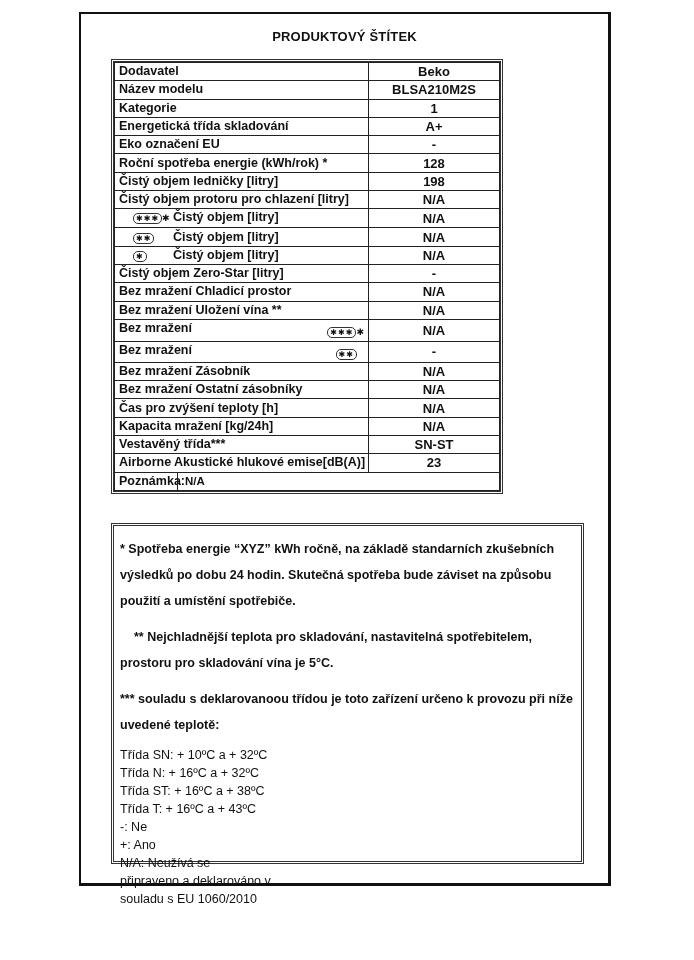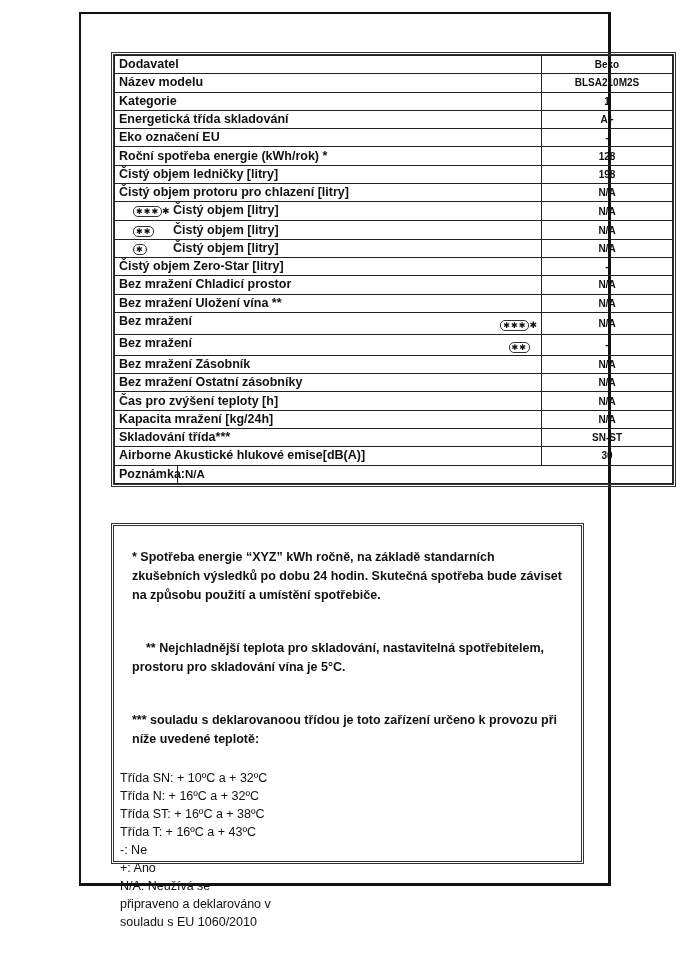"PRODUKTOVÝ ŠTÍTEK" div.title { html: none -> <div>PRODUKTOVÝ ŠTÍTEK</div> }
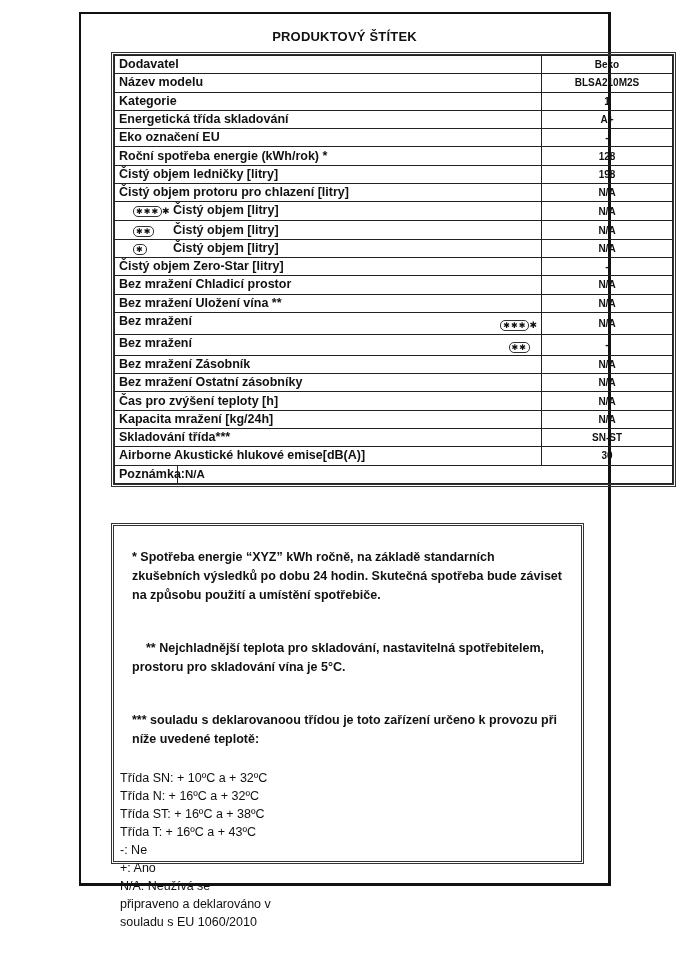"Dodavatel" .tbl-wrap { top: 38px -> 45px; width: 565px -> 392px }
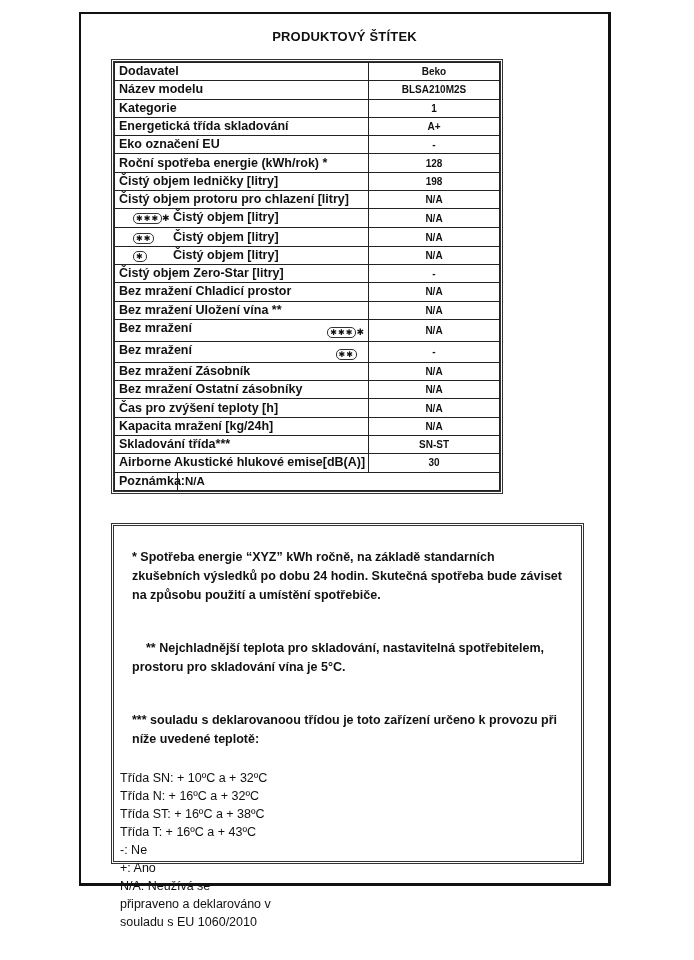"Beko" td.val { font-size: 10px -> 13px }
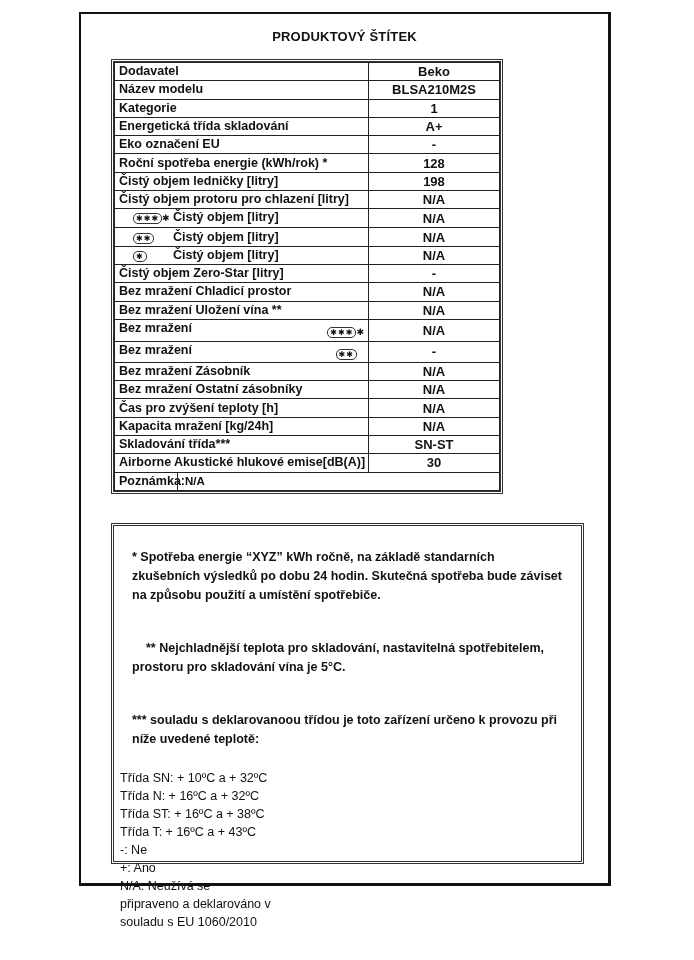"Skladování třída***" span { text: Skladování -> Vestavěný }
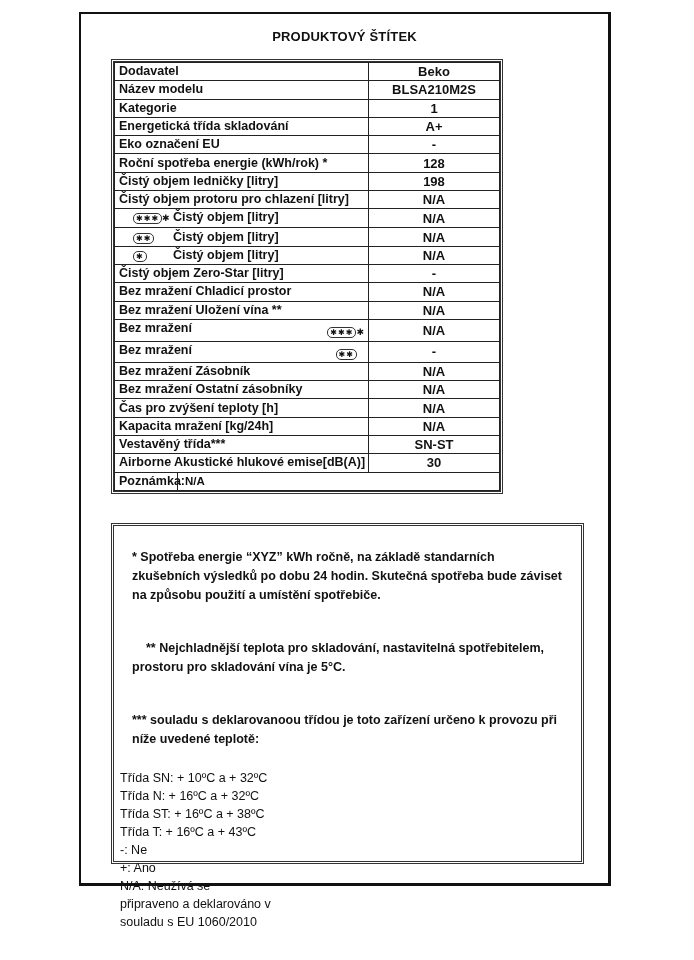"30" td.val { text: 30 -> 23 }
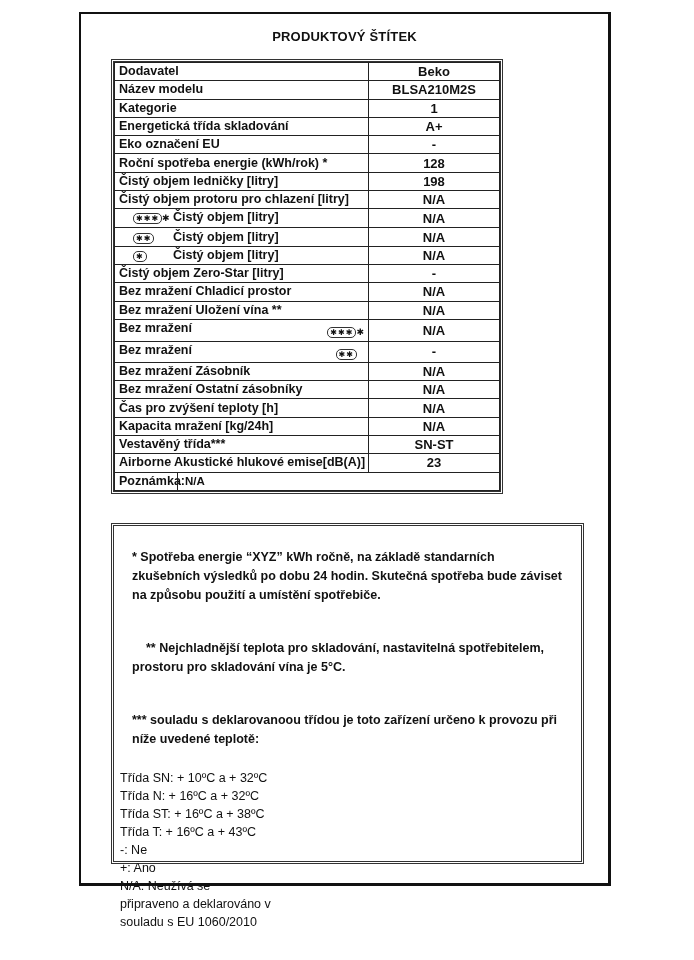"* Spotřeba energie “XYZ” kWh" .notes-wrap p { line-height: 19px -> 26px; margin: 12px -> 0 }
